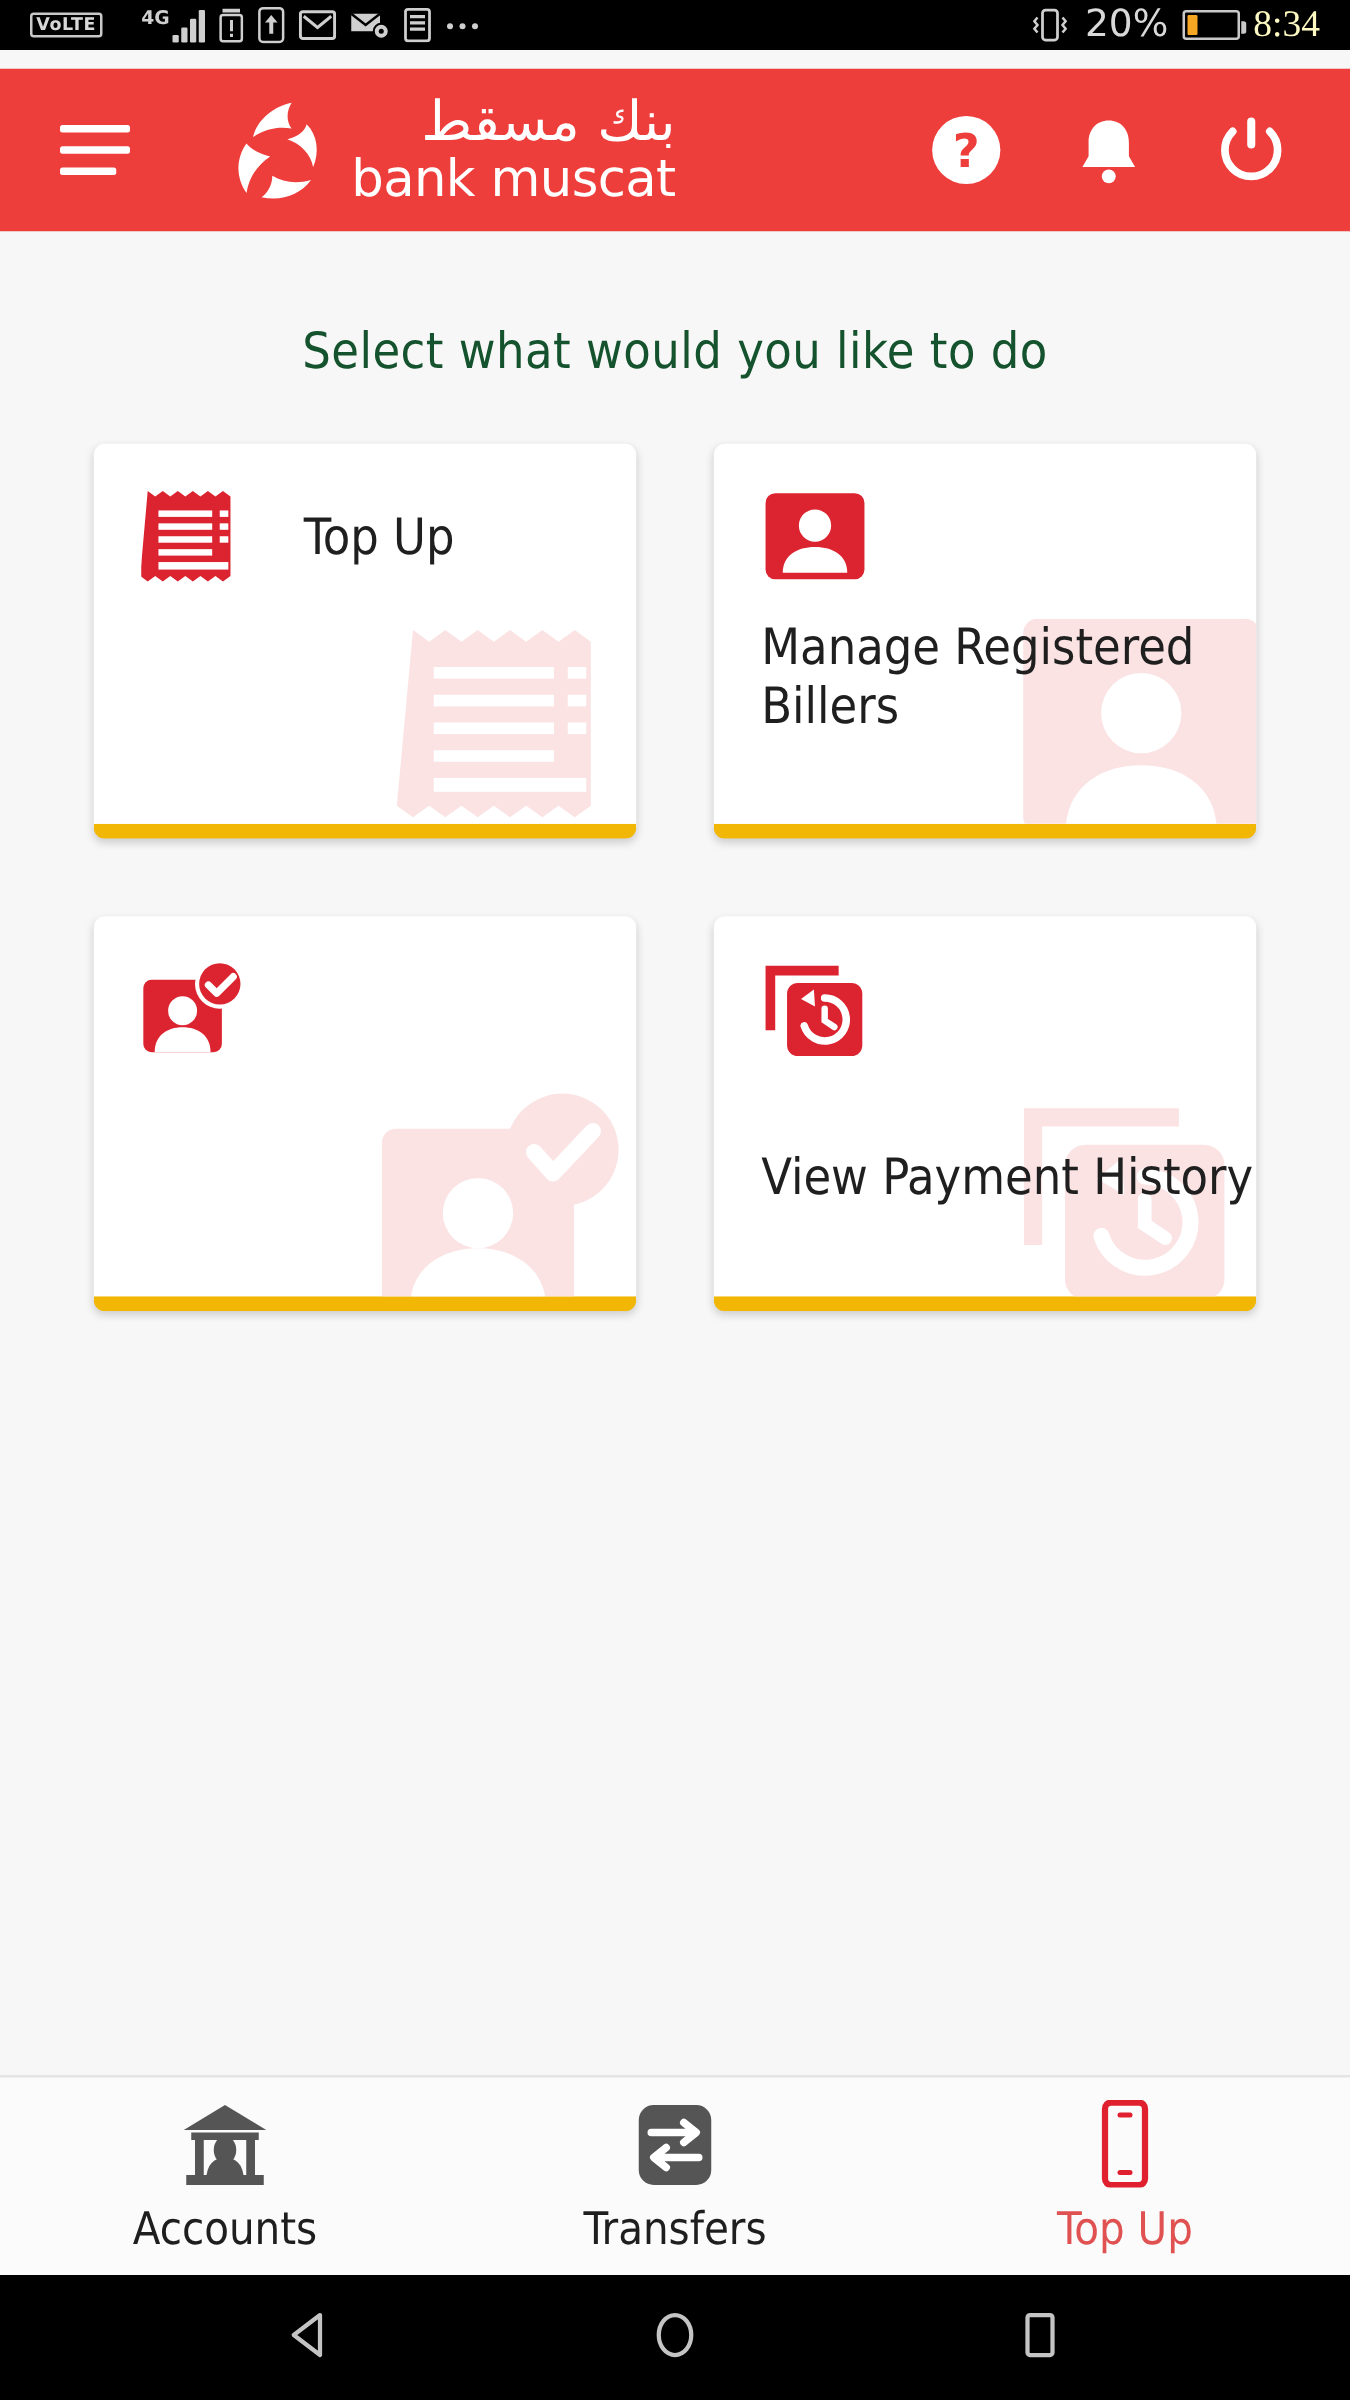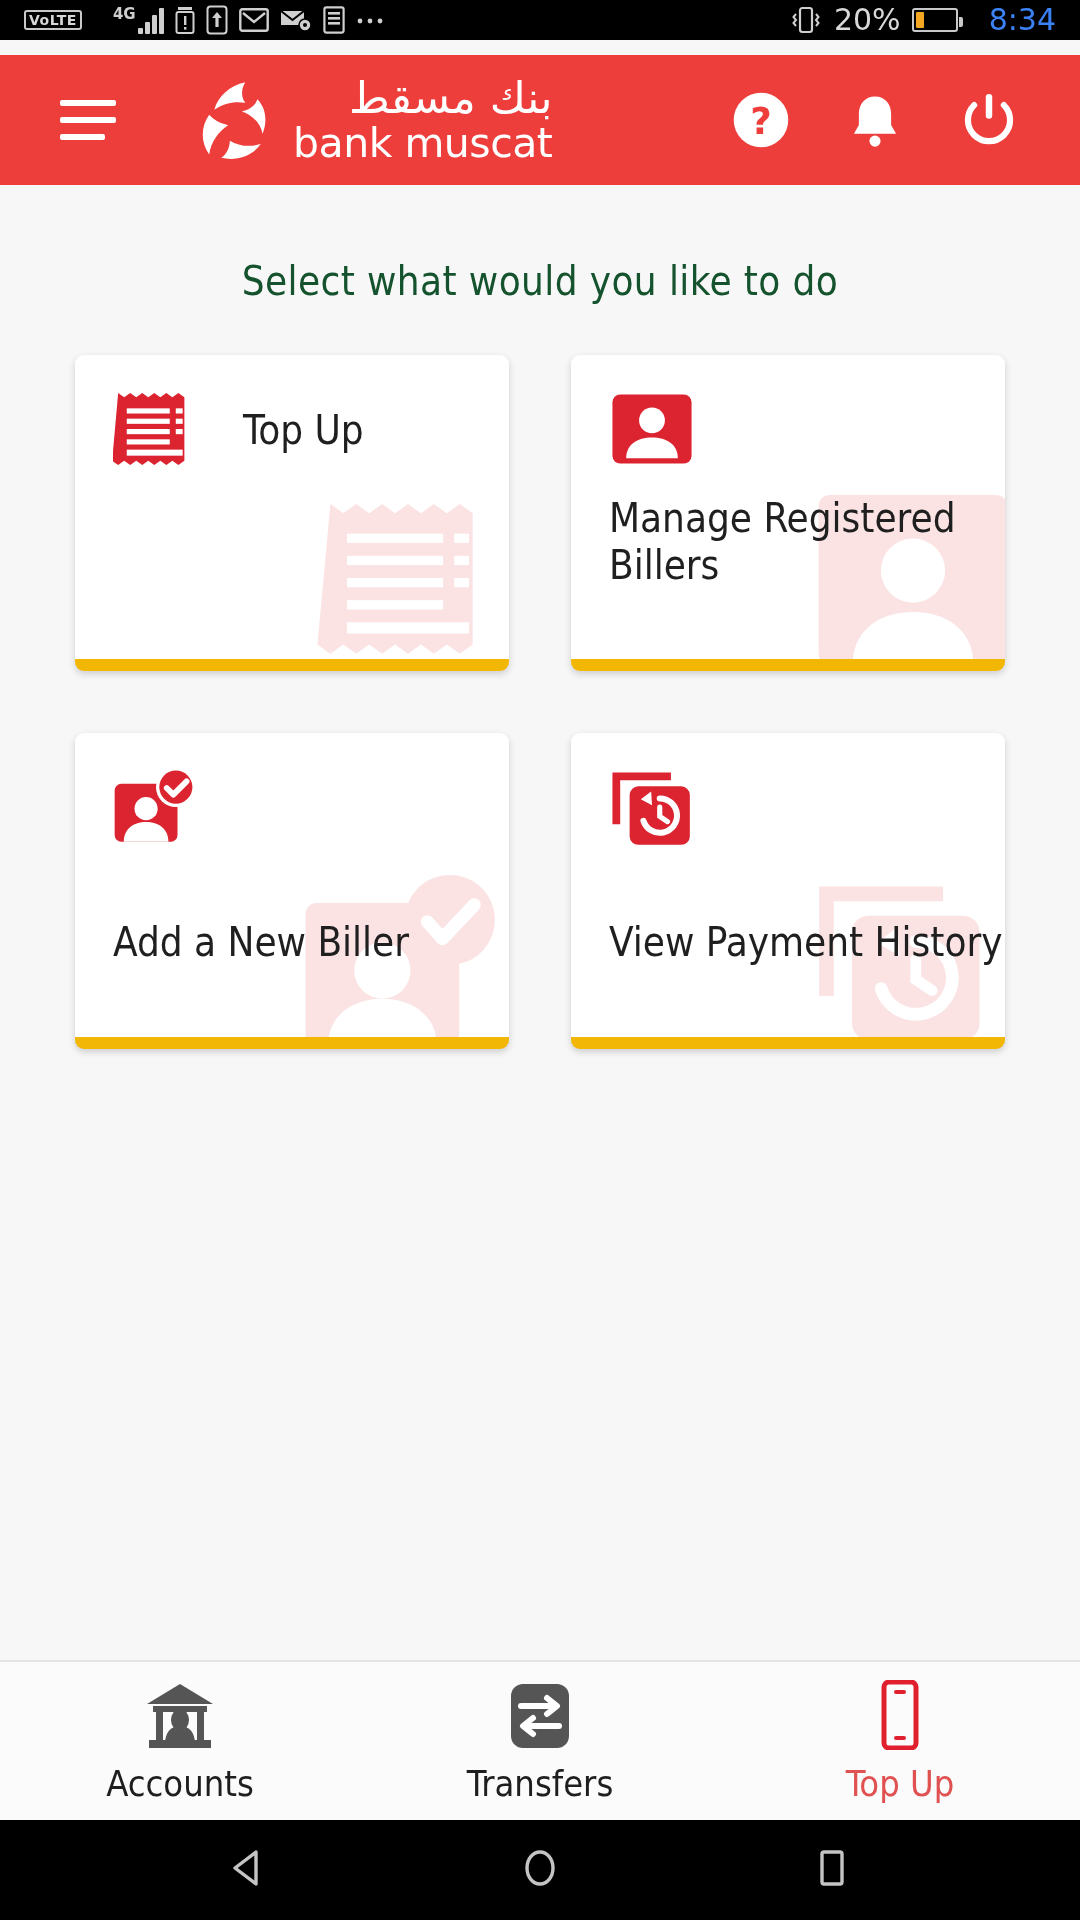"8:34" .sb-time { color: #3b82f6 -> #fef9c3; font-family: none -> Liberation Serif, serif; margin-left: 20px -> 0 }
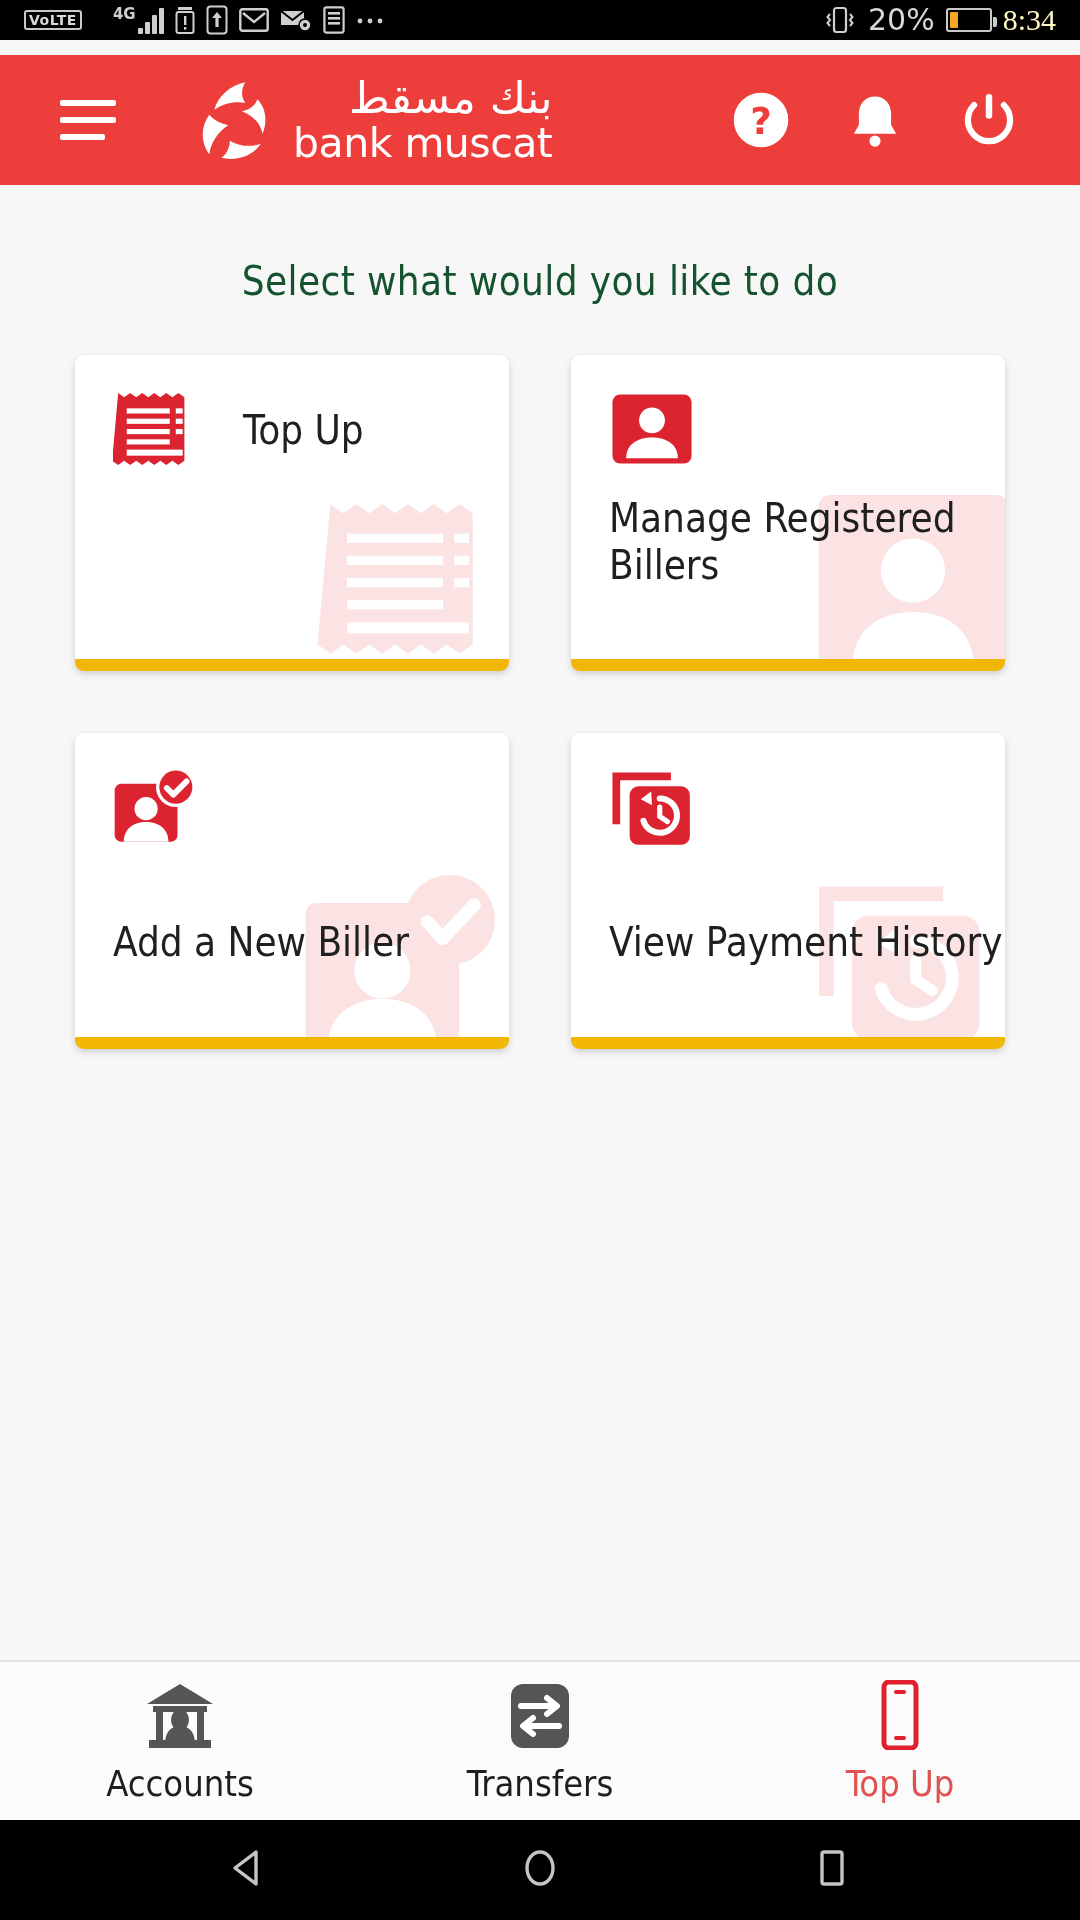"بنك مسقط" .appbar { padding: 0 60px -> 0 48px }
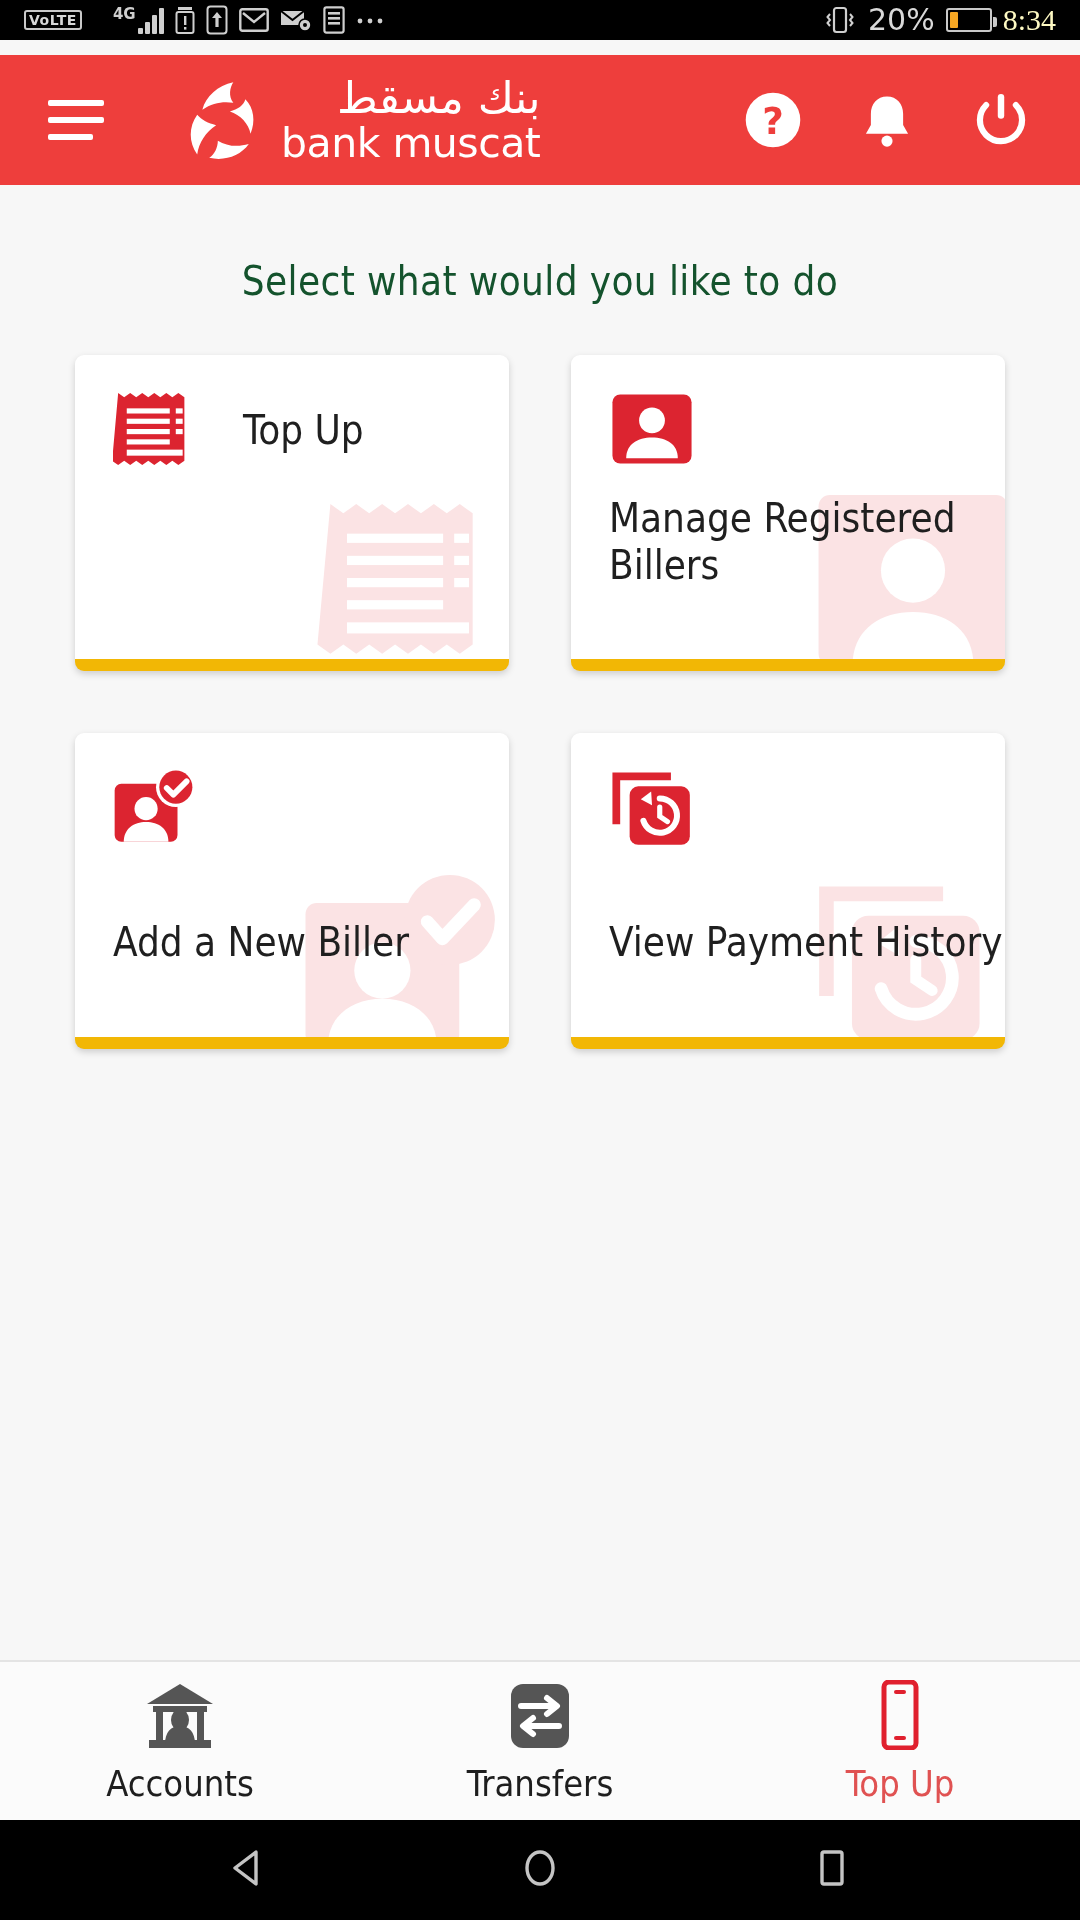"Add a New Biller" div.card-label { html: <div>Add a New Biller</div> -> none }
